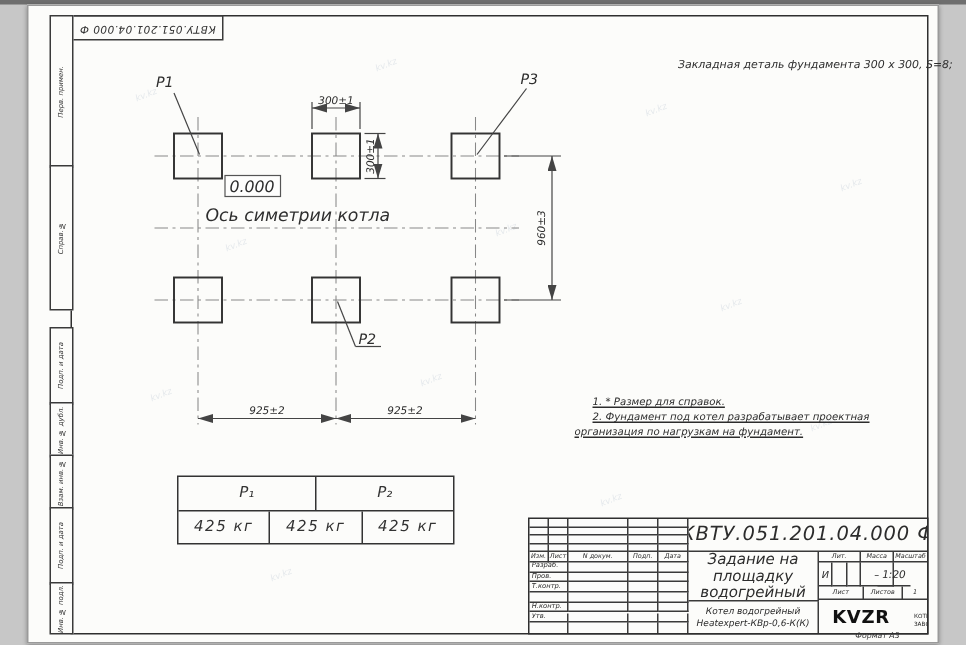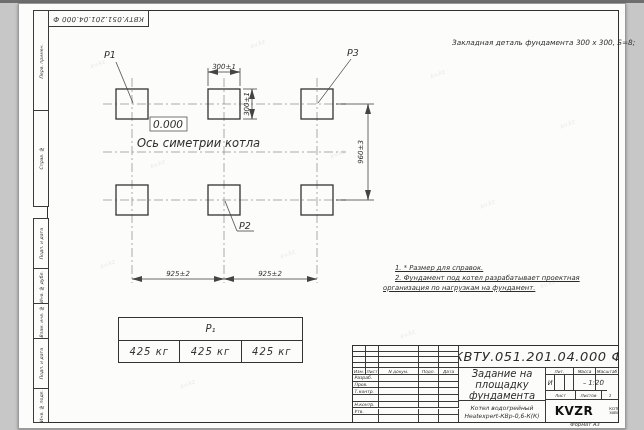"Р₂" div.ltcell { html: none -> <div>Р₂</div> }
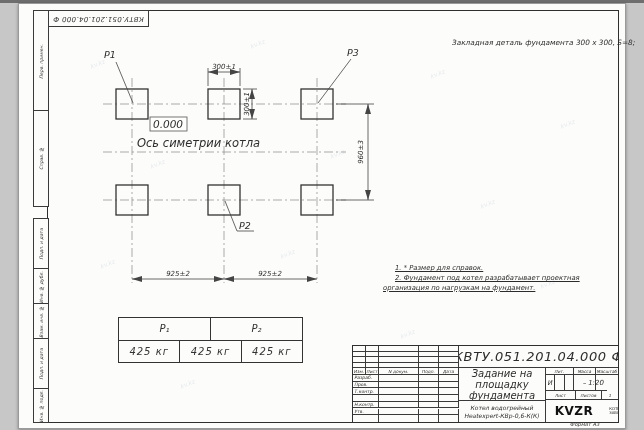"фундамента" div { text: фундамента -> водогрейный }
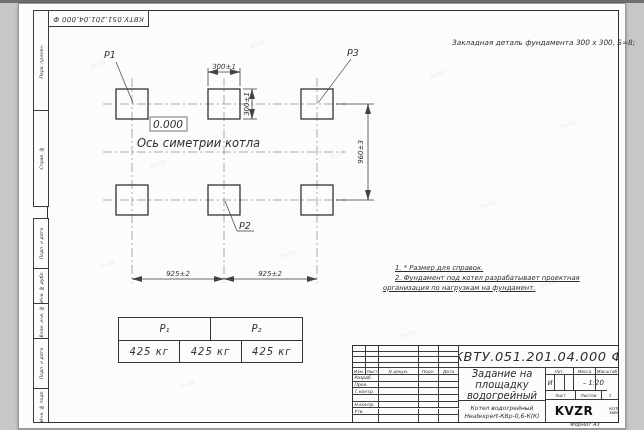"KVZR" .logo { align-items: center -> flex-end }
